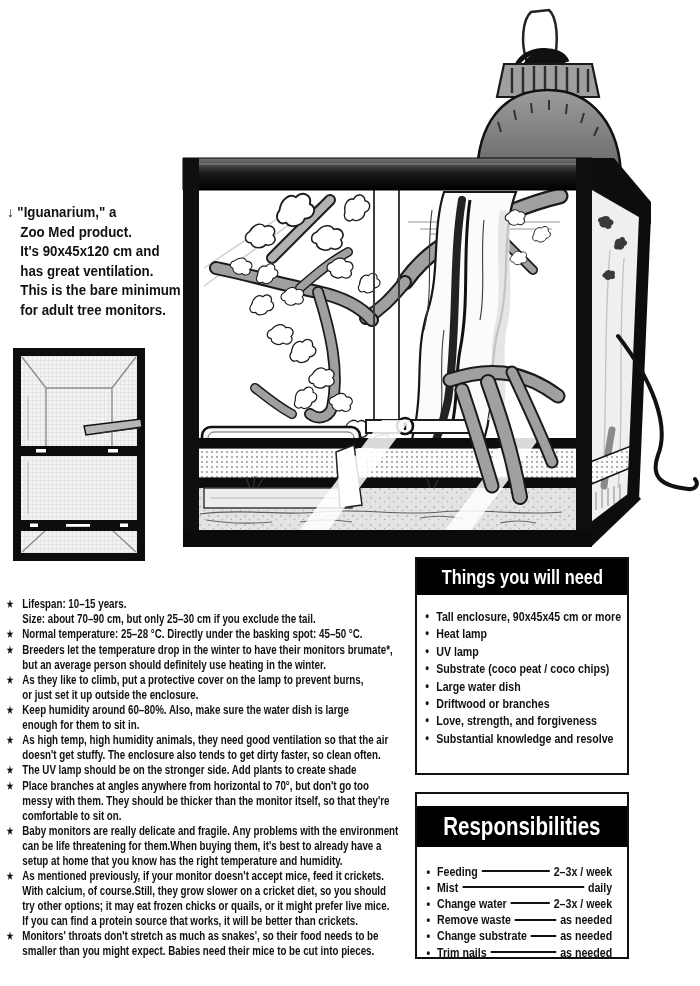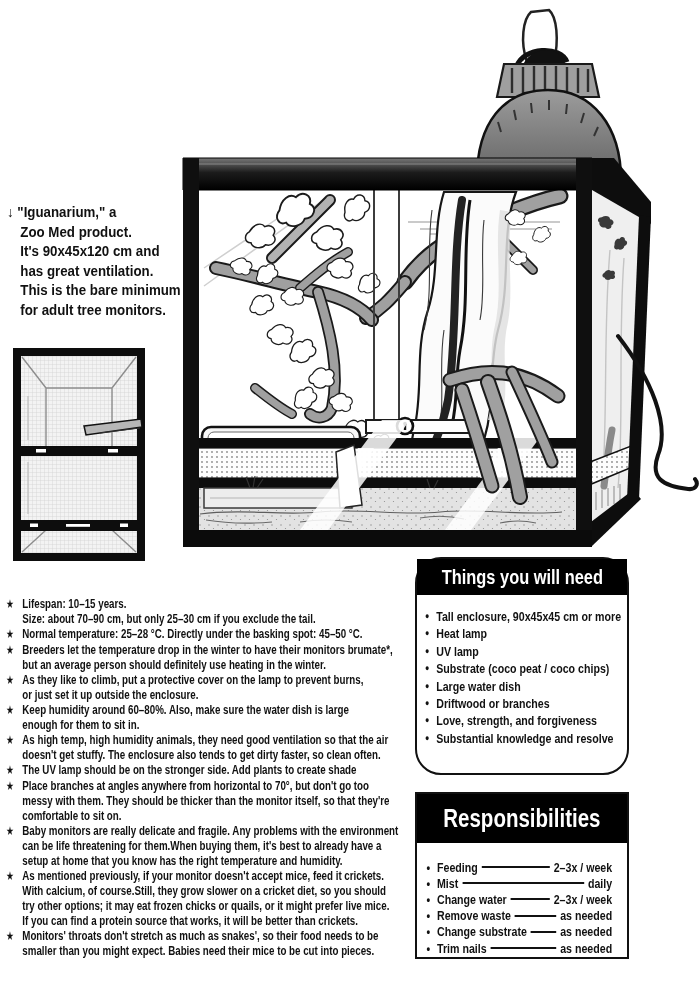"Things you will need" .things { border-radius: 26px -> none }
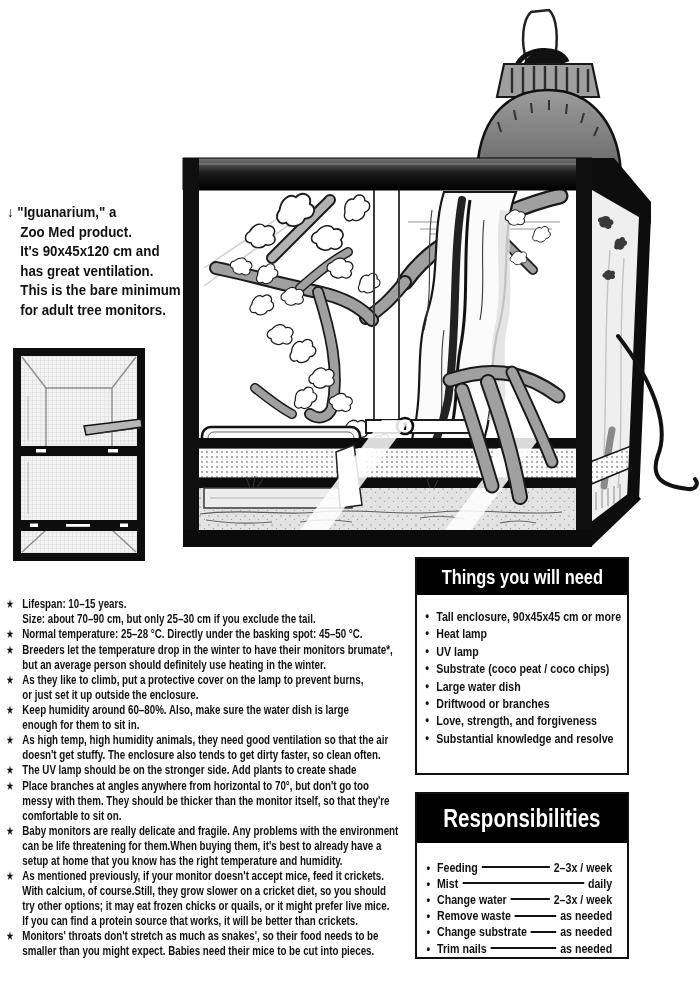"Responsibilities" .resp .box-head { height: 49px -> 41px; margin-top: none -> 12px }
